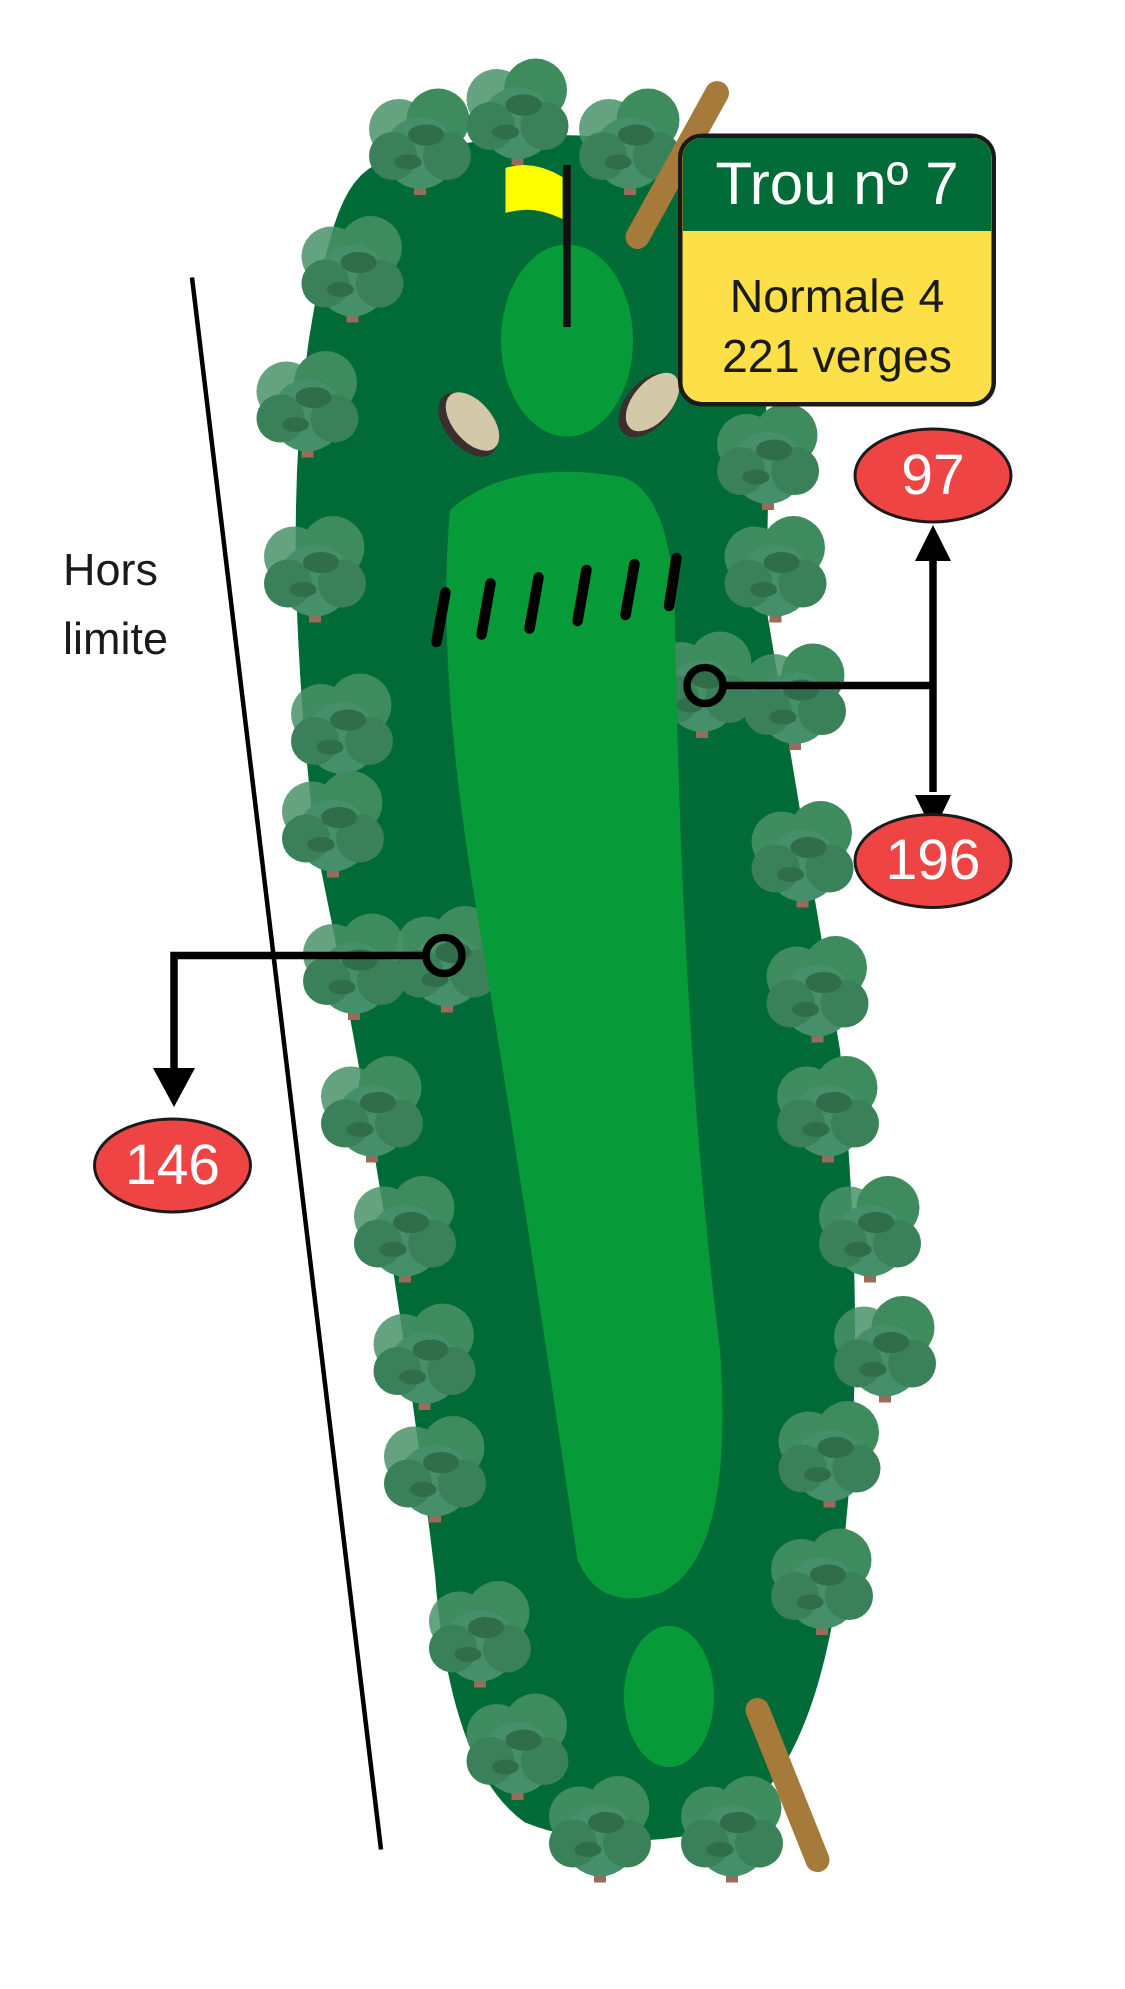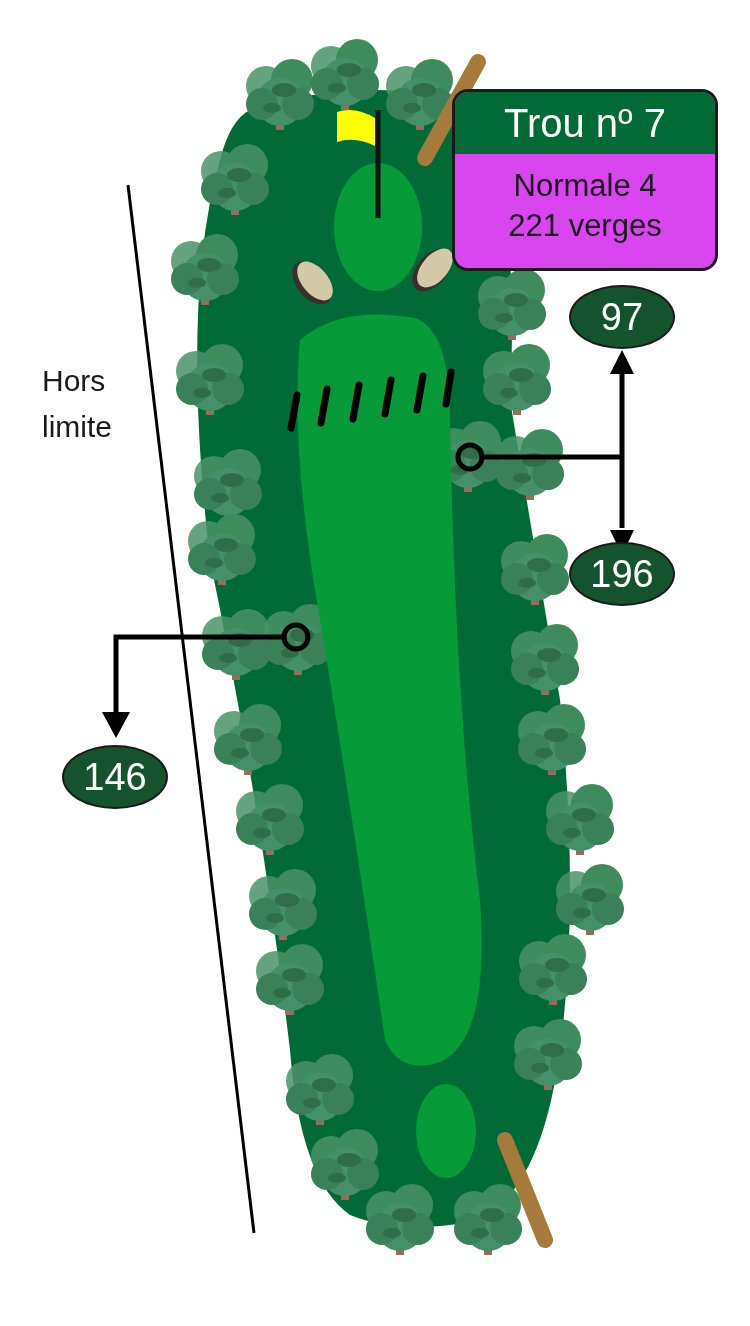"Trou nº 7" .sign { background: #d946ef -> #fde047; width: 266px -> 212px }
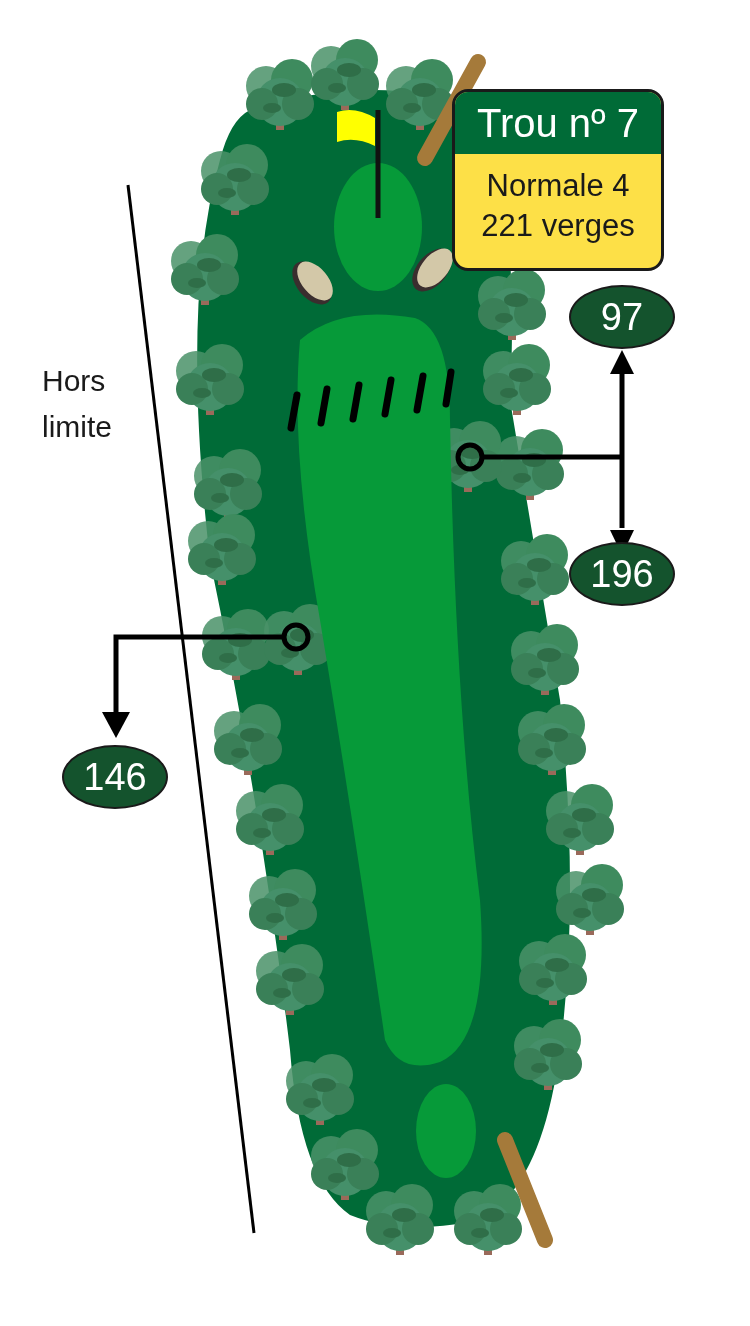"Normale 4" .sign-body { padding-top: 12px -> 24px }
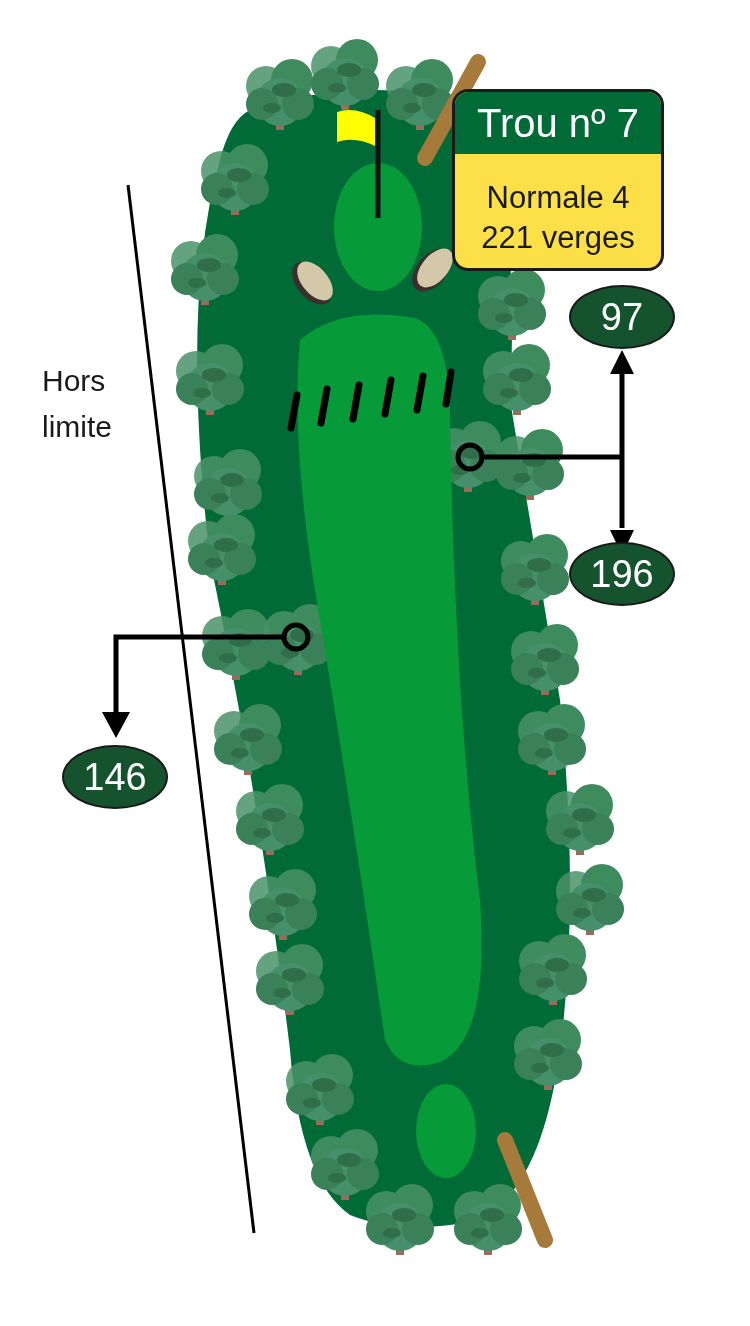"97" .marker { background: #14532d -> #ef4444 }
